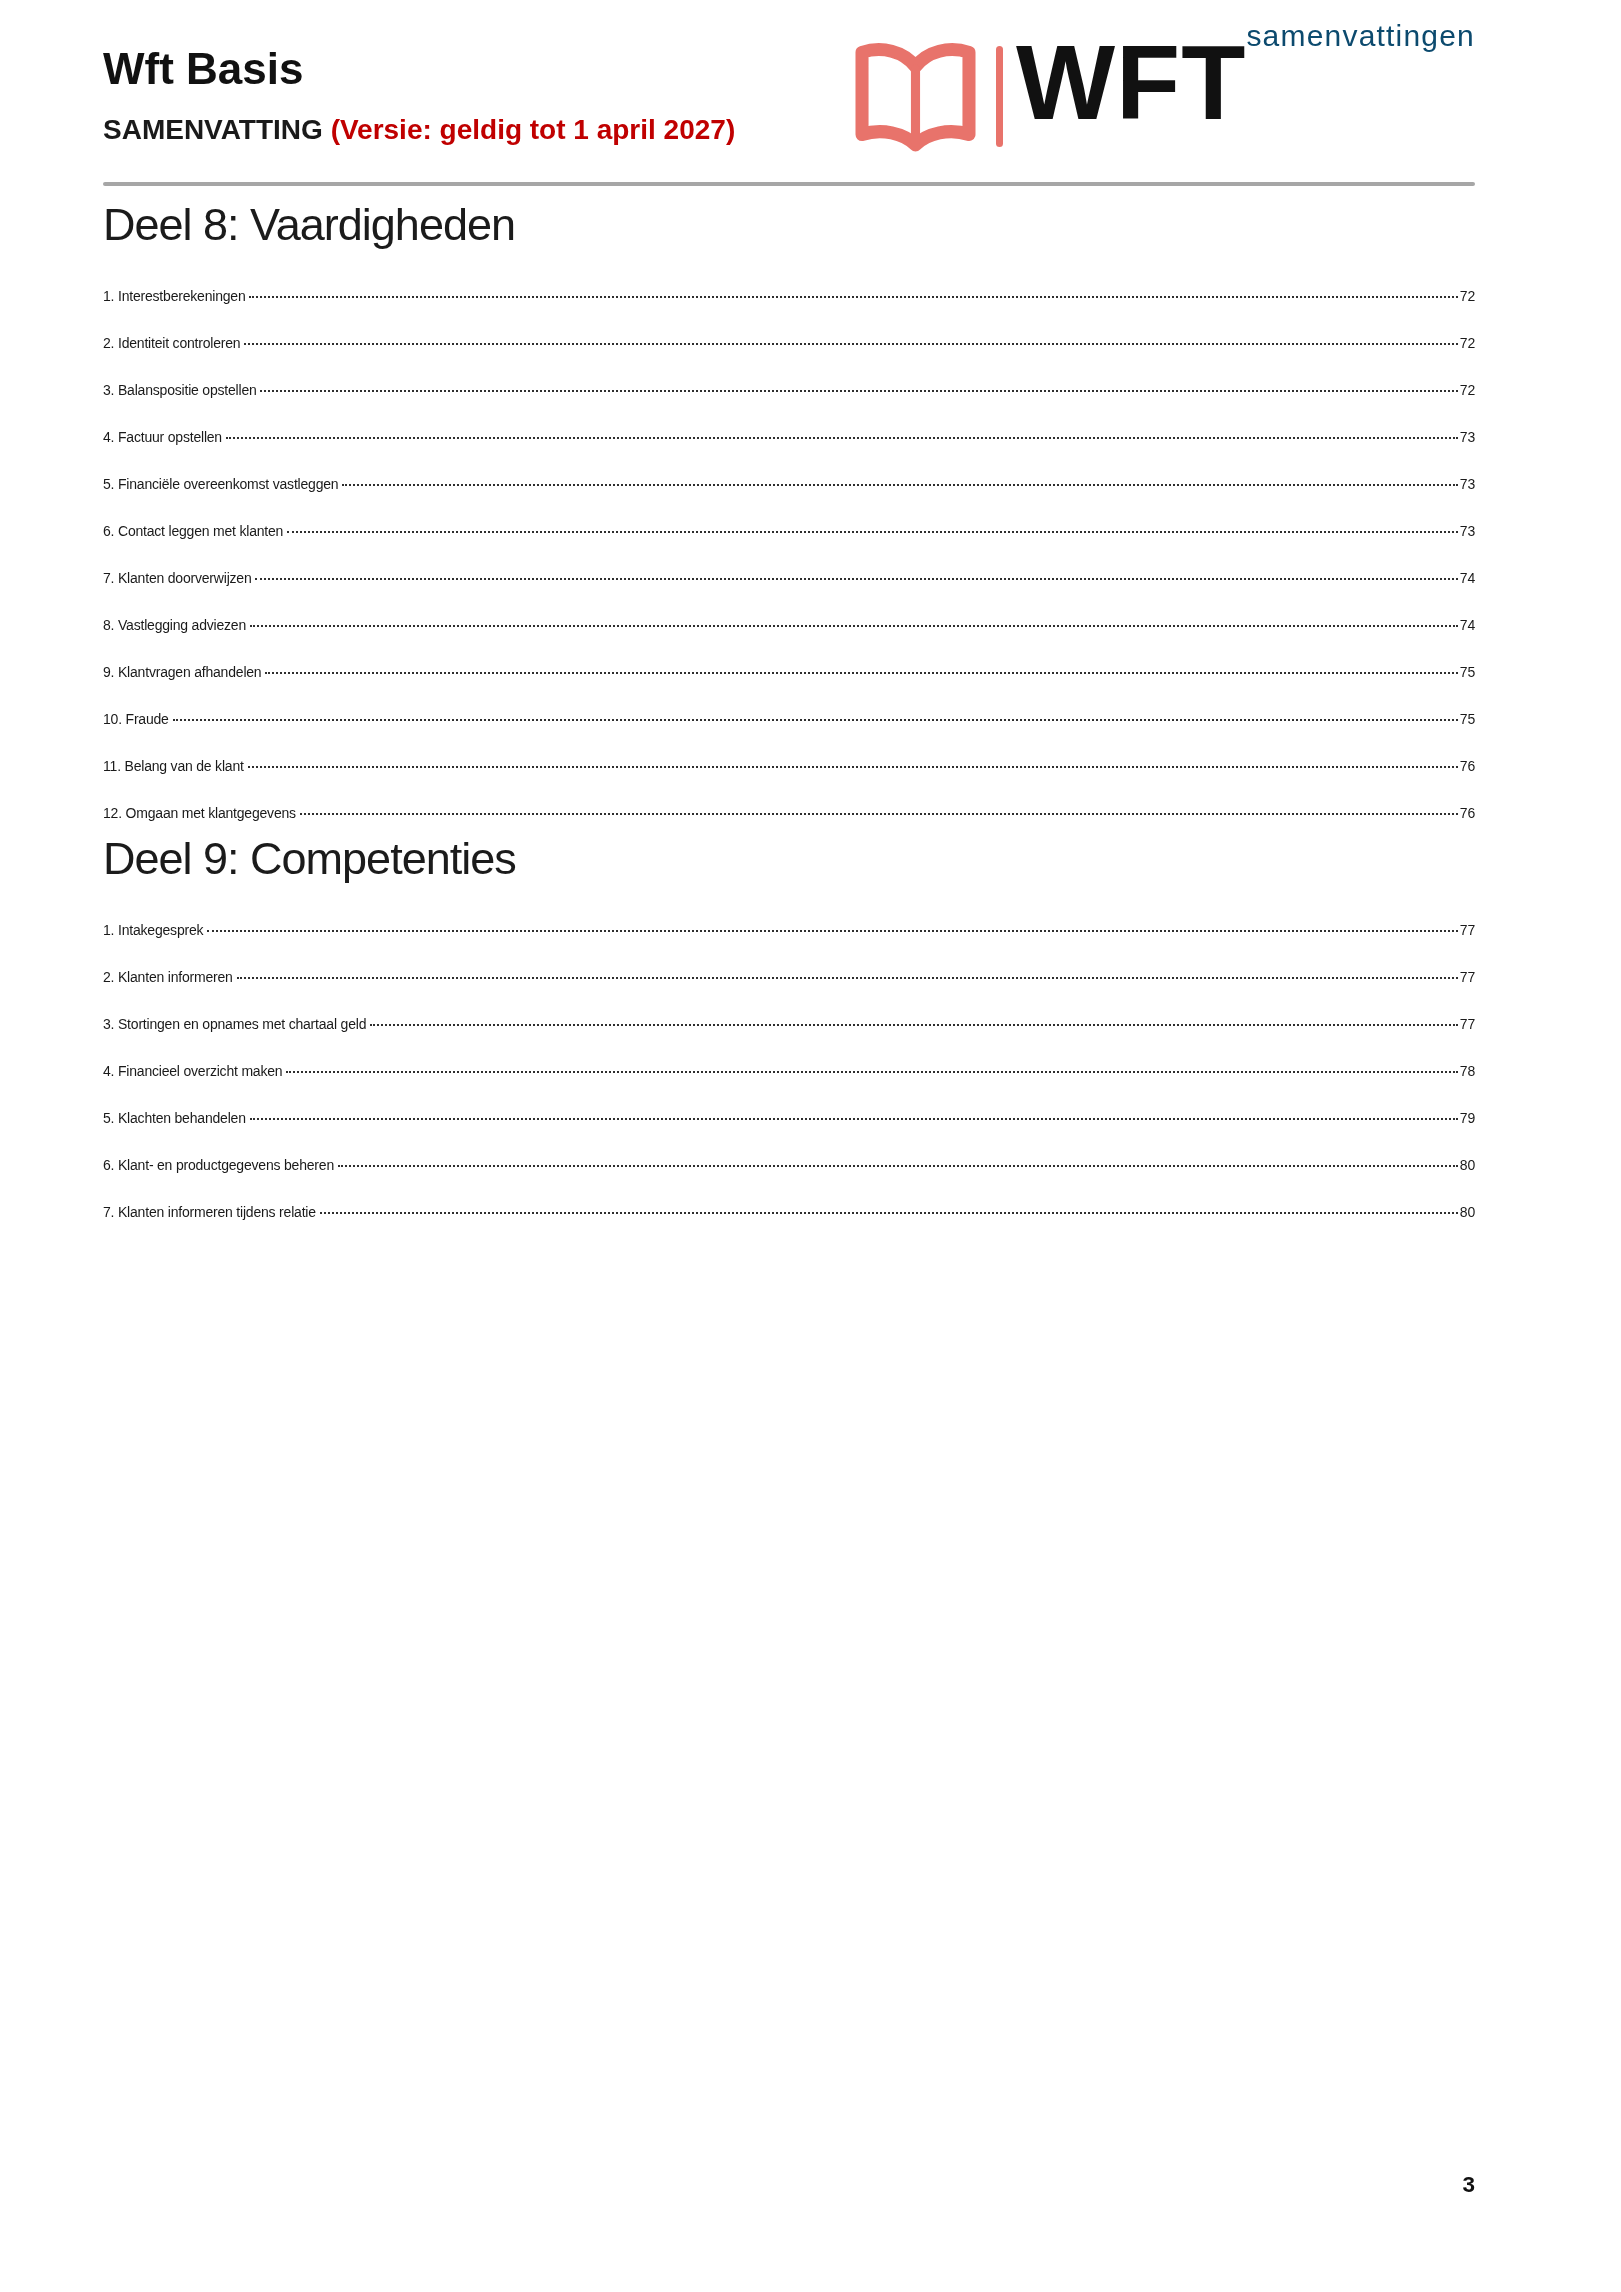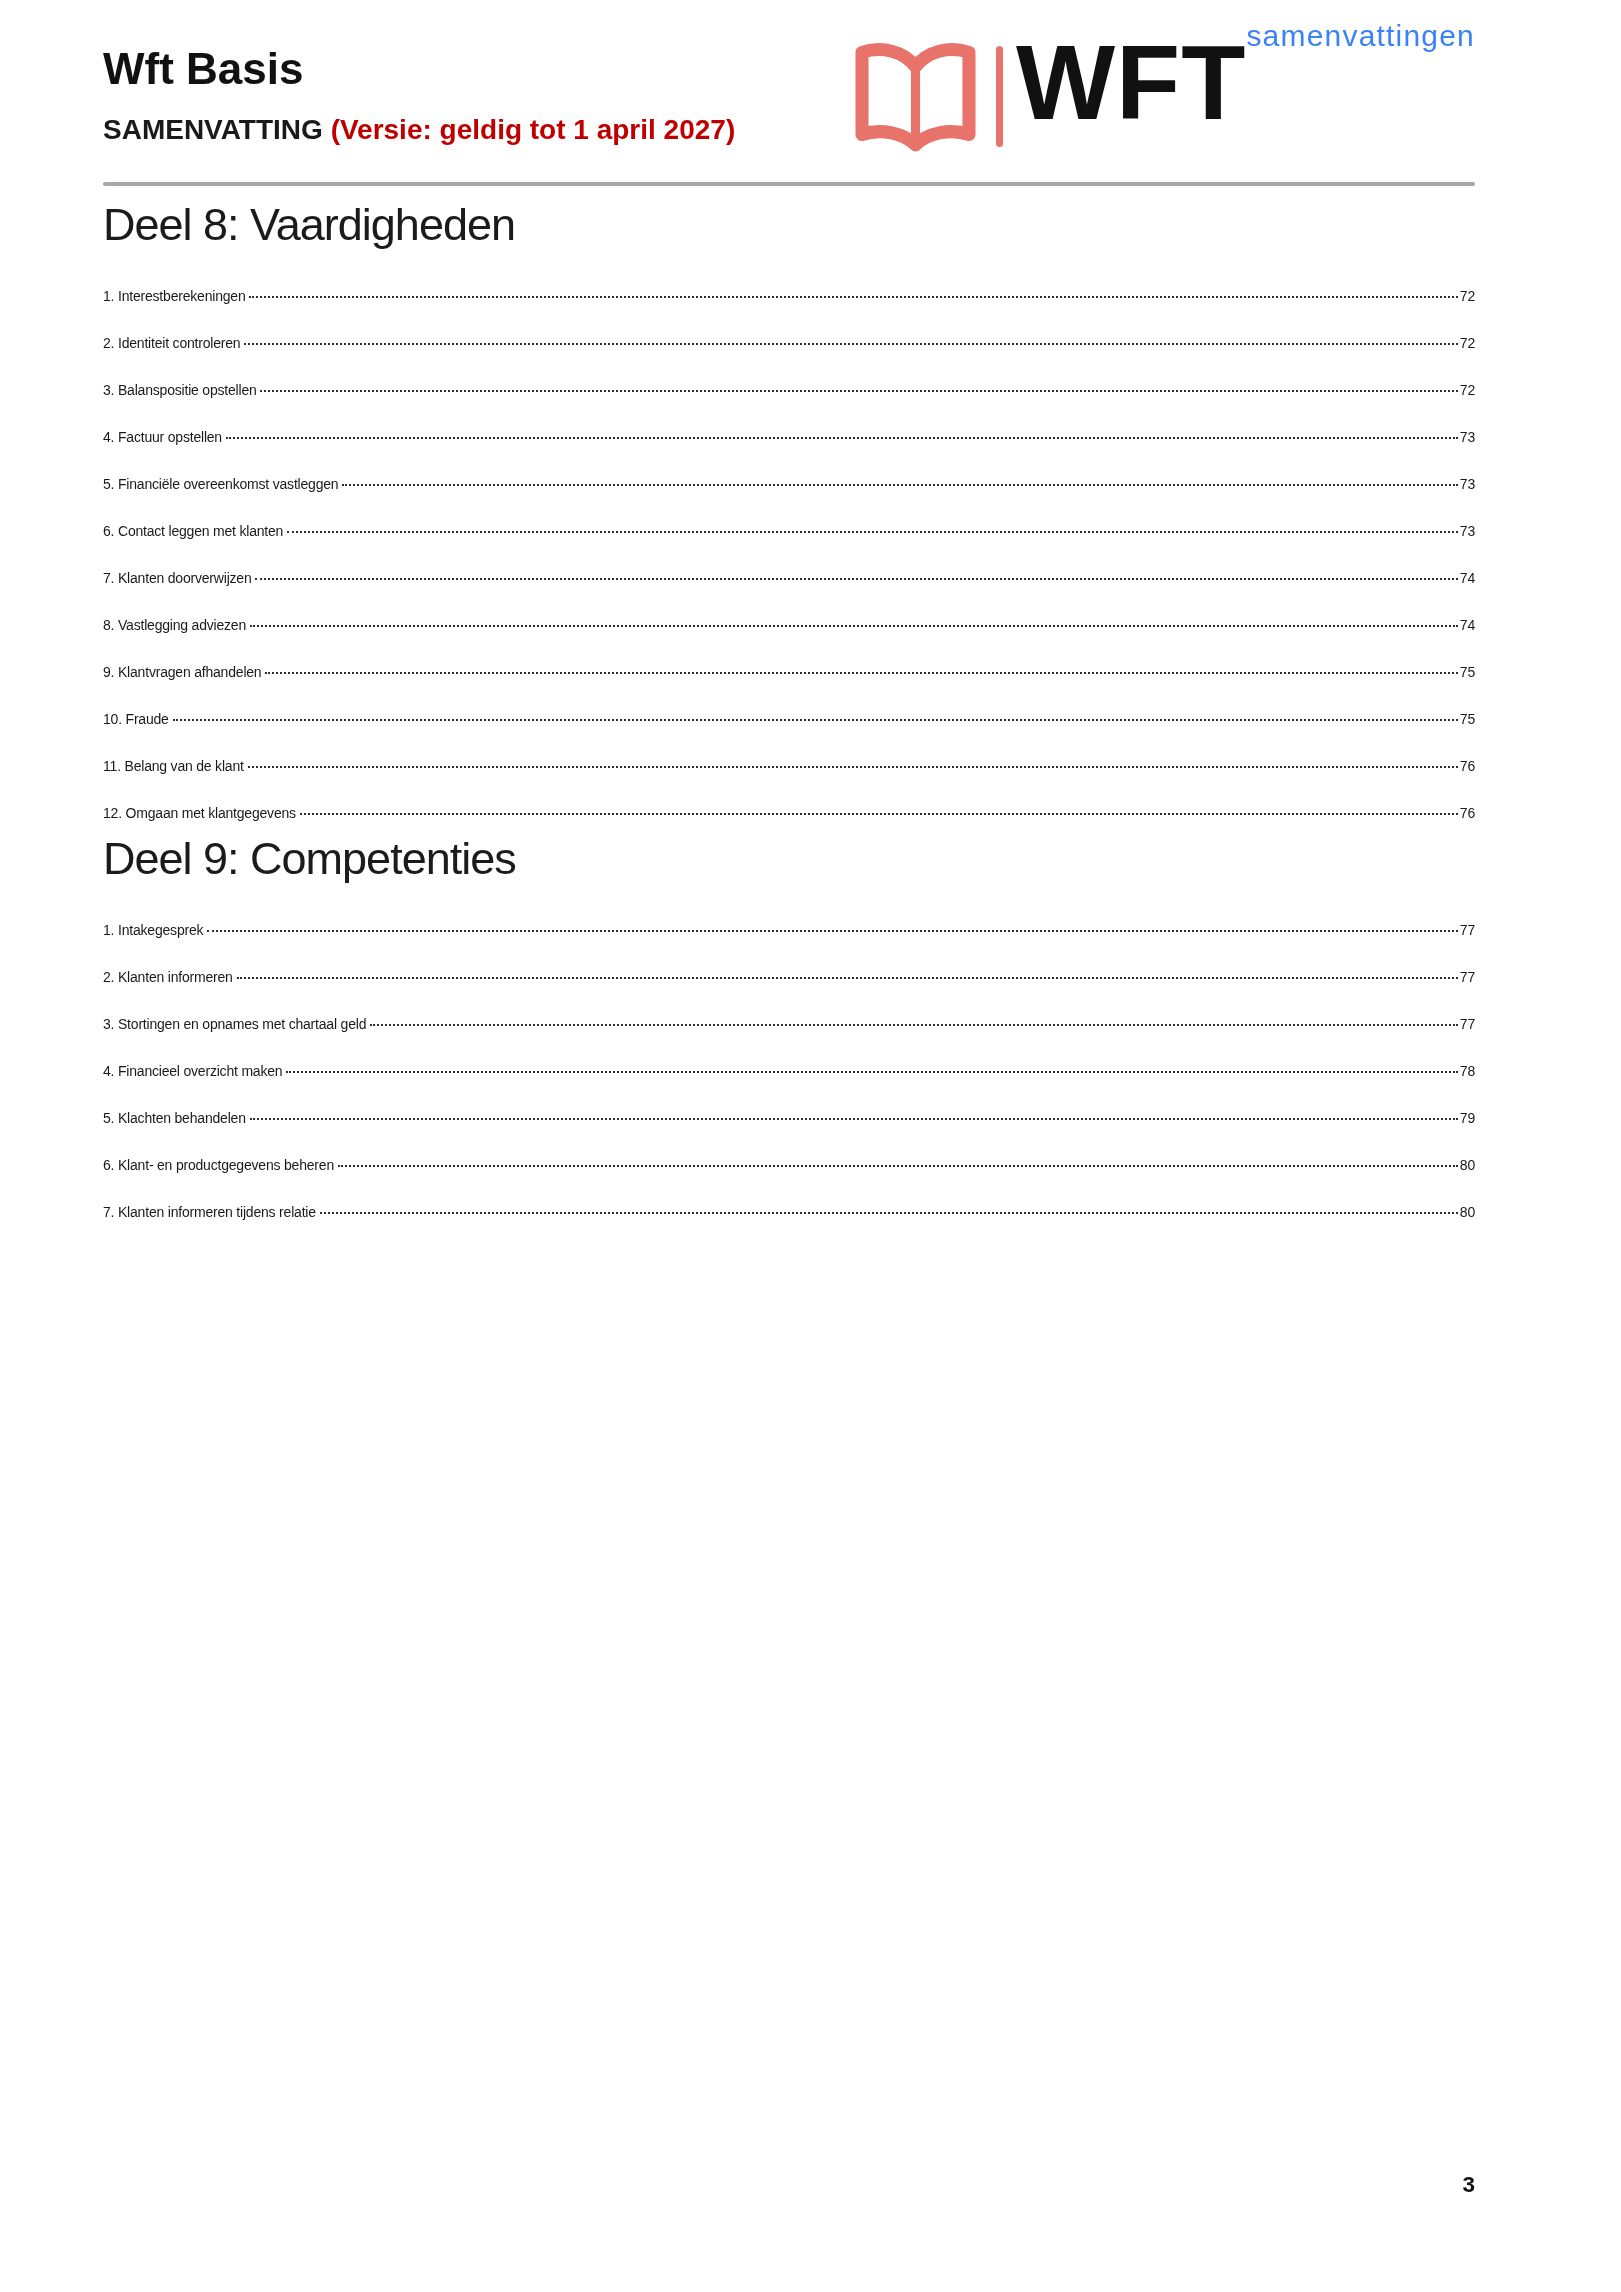"samenvattingen" .logo-brand-sub { color: #3b82f6 -> #0c4a6e }
